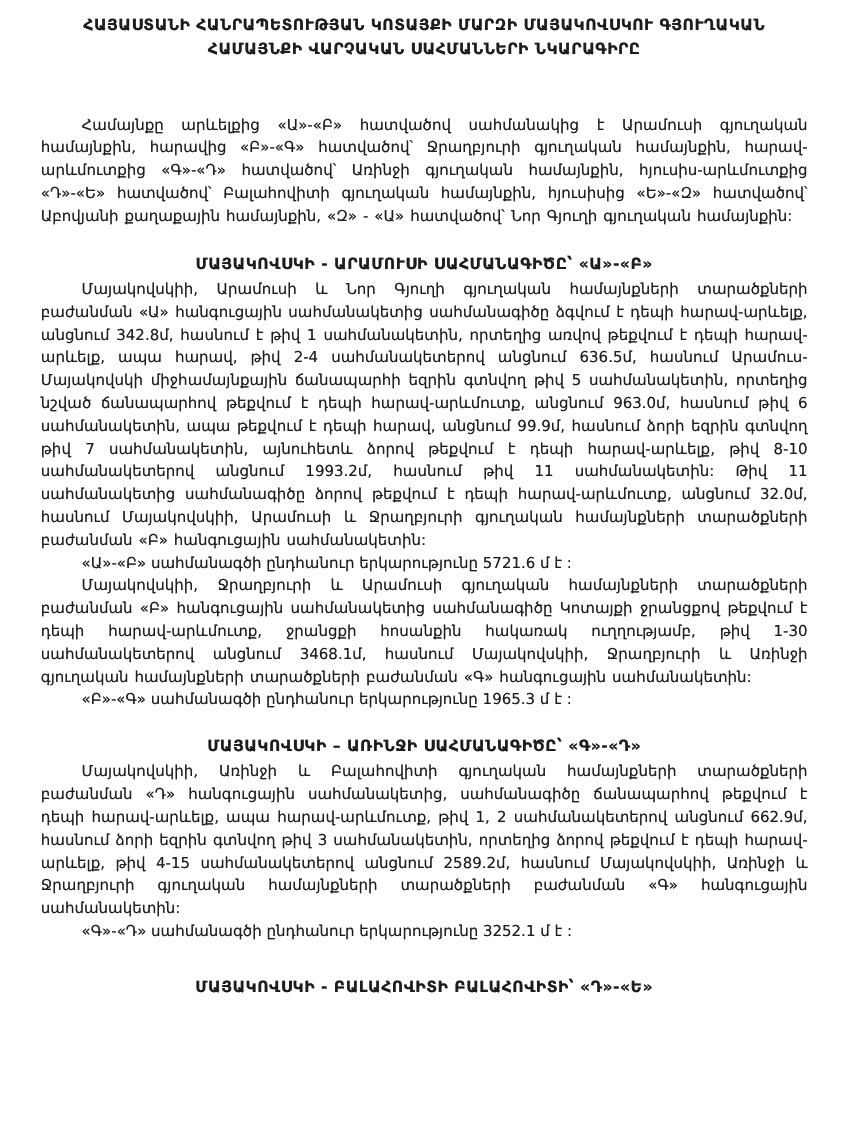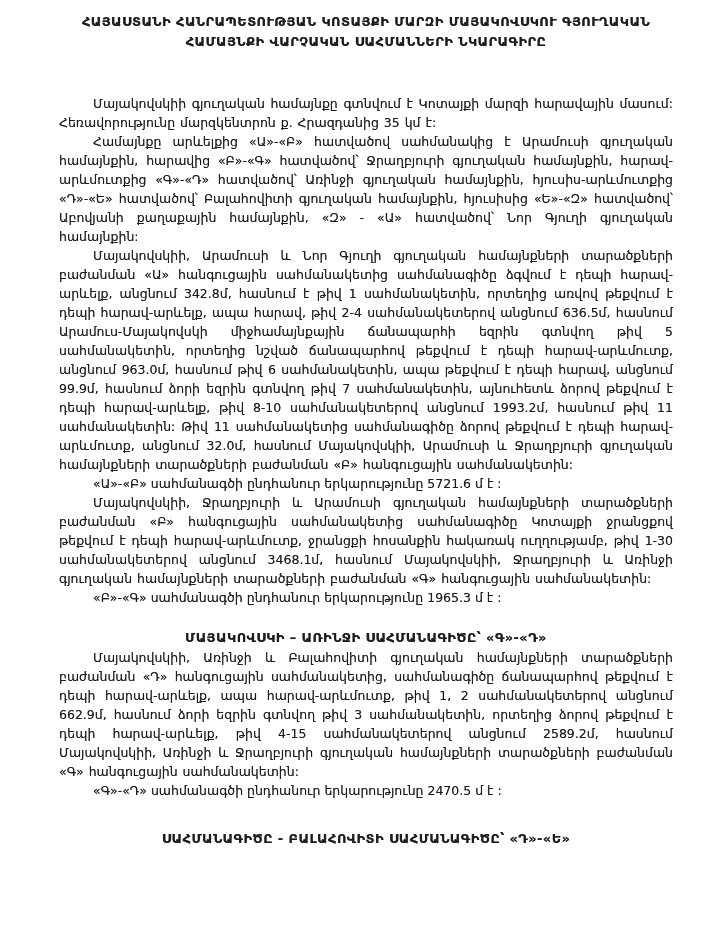"ՀԱՅԱՍՏԱՆԻ ՀԱՆՐԱՊԵՏՈՒԹՅԱՆ ԿՈՏԱՅՔԻ ՄԱՐԶԻ" .page { padding: 12px 44px 0 59px -> 12px 44px 0 34px }
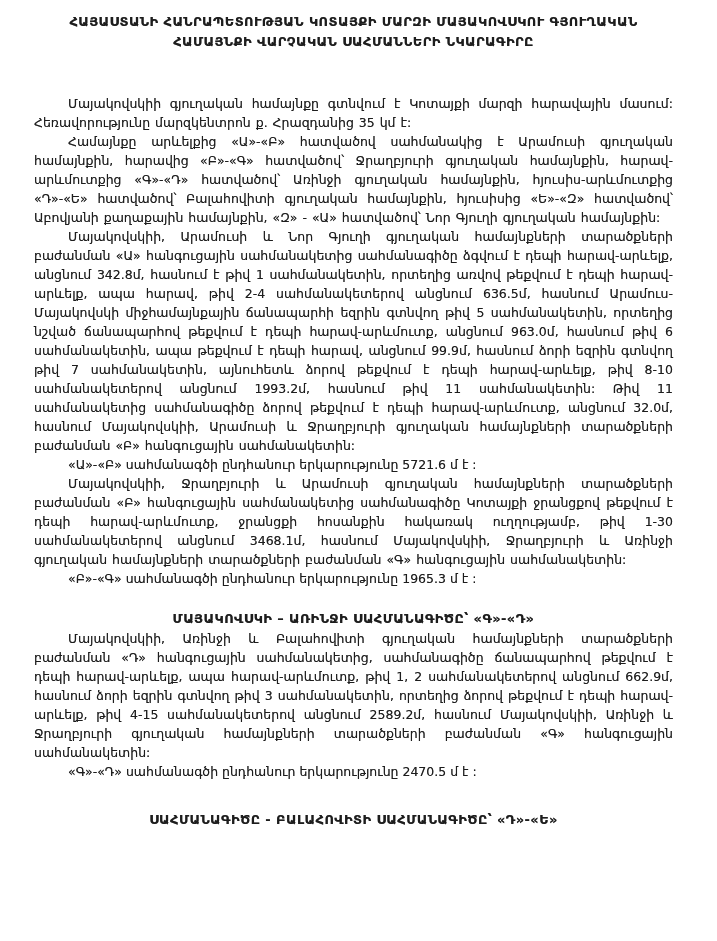"Մայակովսկիի գյուղական համայնքը գտնվում է" p.body-par { html: <p>Մայակովսկիի գյուղական համայնքը գտնվում է Կոտայքի մարզի հարավային մասում: Հեռավորությունը մարզկենտրոն ք. Հրազդանից 35 կմ է:</p> -> none }
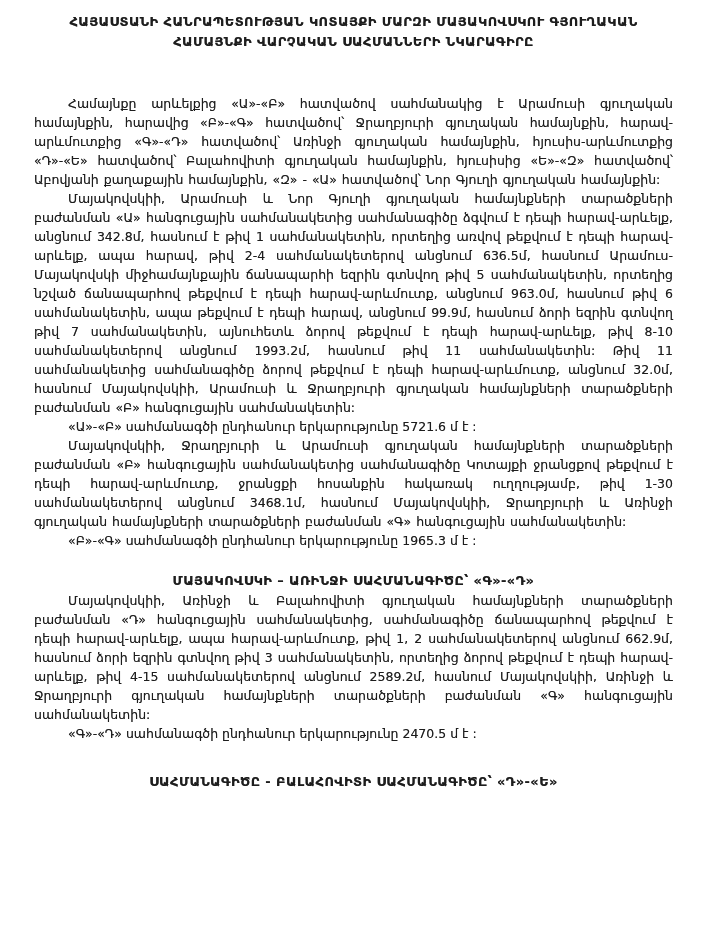"ՄԱՅԱԿՈՎՍԿԻ - ԱՐԱՄՈՒՍԻ ՍԱՀՄԱՆԱԳԻԾԸ՝" div.section-heading { html: none -> <div>ՄԱՅԱԿՈՎՍԿԻ - ԱՐԱՄՈՒՍԻ ՍԱՀՄԱՆԱԳԻԾԸ՝ «Ա»-«Բ»</div> }
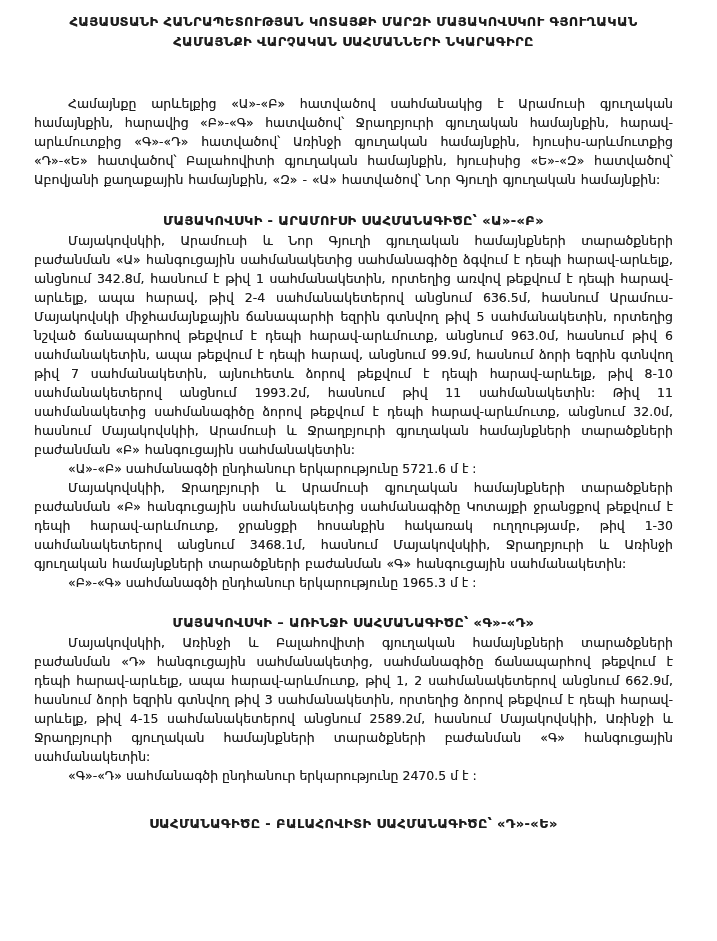"«Գ»-«Դ» սահմանագծի ընդհանուր" p.len-line { text: 2470.5 -> 3252.1 }
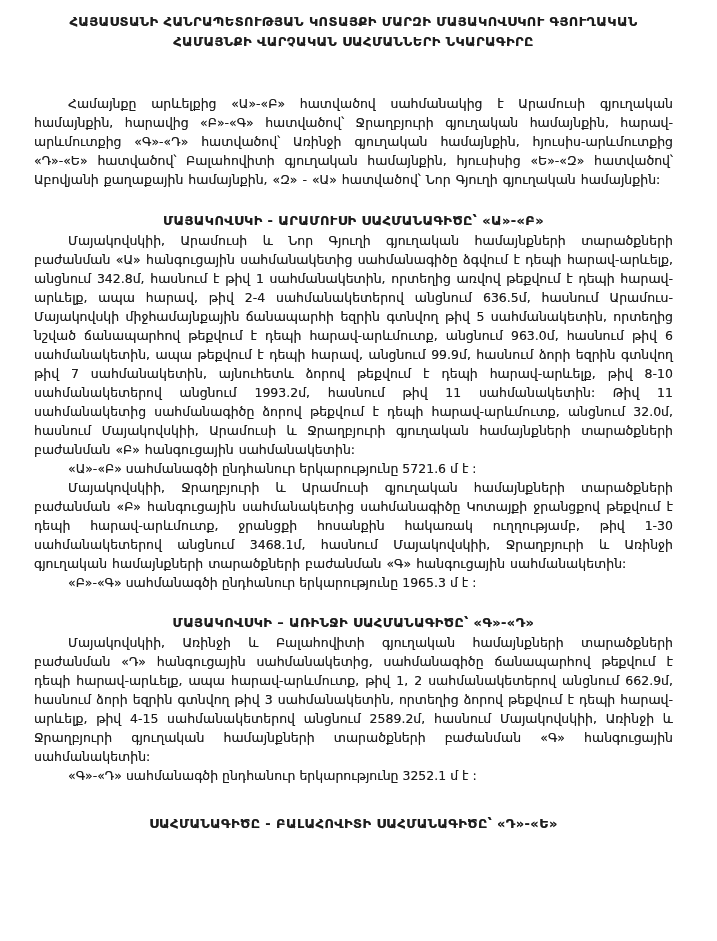"ՍԱՀՄԱՆԱԳԻԾԸ - ԲԱԼԱՀՈՎԻՏԻ ՍԱՀՄԱՆԱԳԻԾԸ՝" div.section-heading { text: ՍԱՀՄԱՆԱԳԻԾԸ - ԲԱԼԱՀՈՎԻՏԻ ՍԱՀՄԱՆԱԳԻԾԸ -> ՄԱՅԱԿՈՎՍԿԻ - ԲԱԼԱՀՈՎԻՏԻ ԲԱԼԱՀՈՎԻՏԻ }
